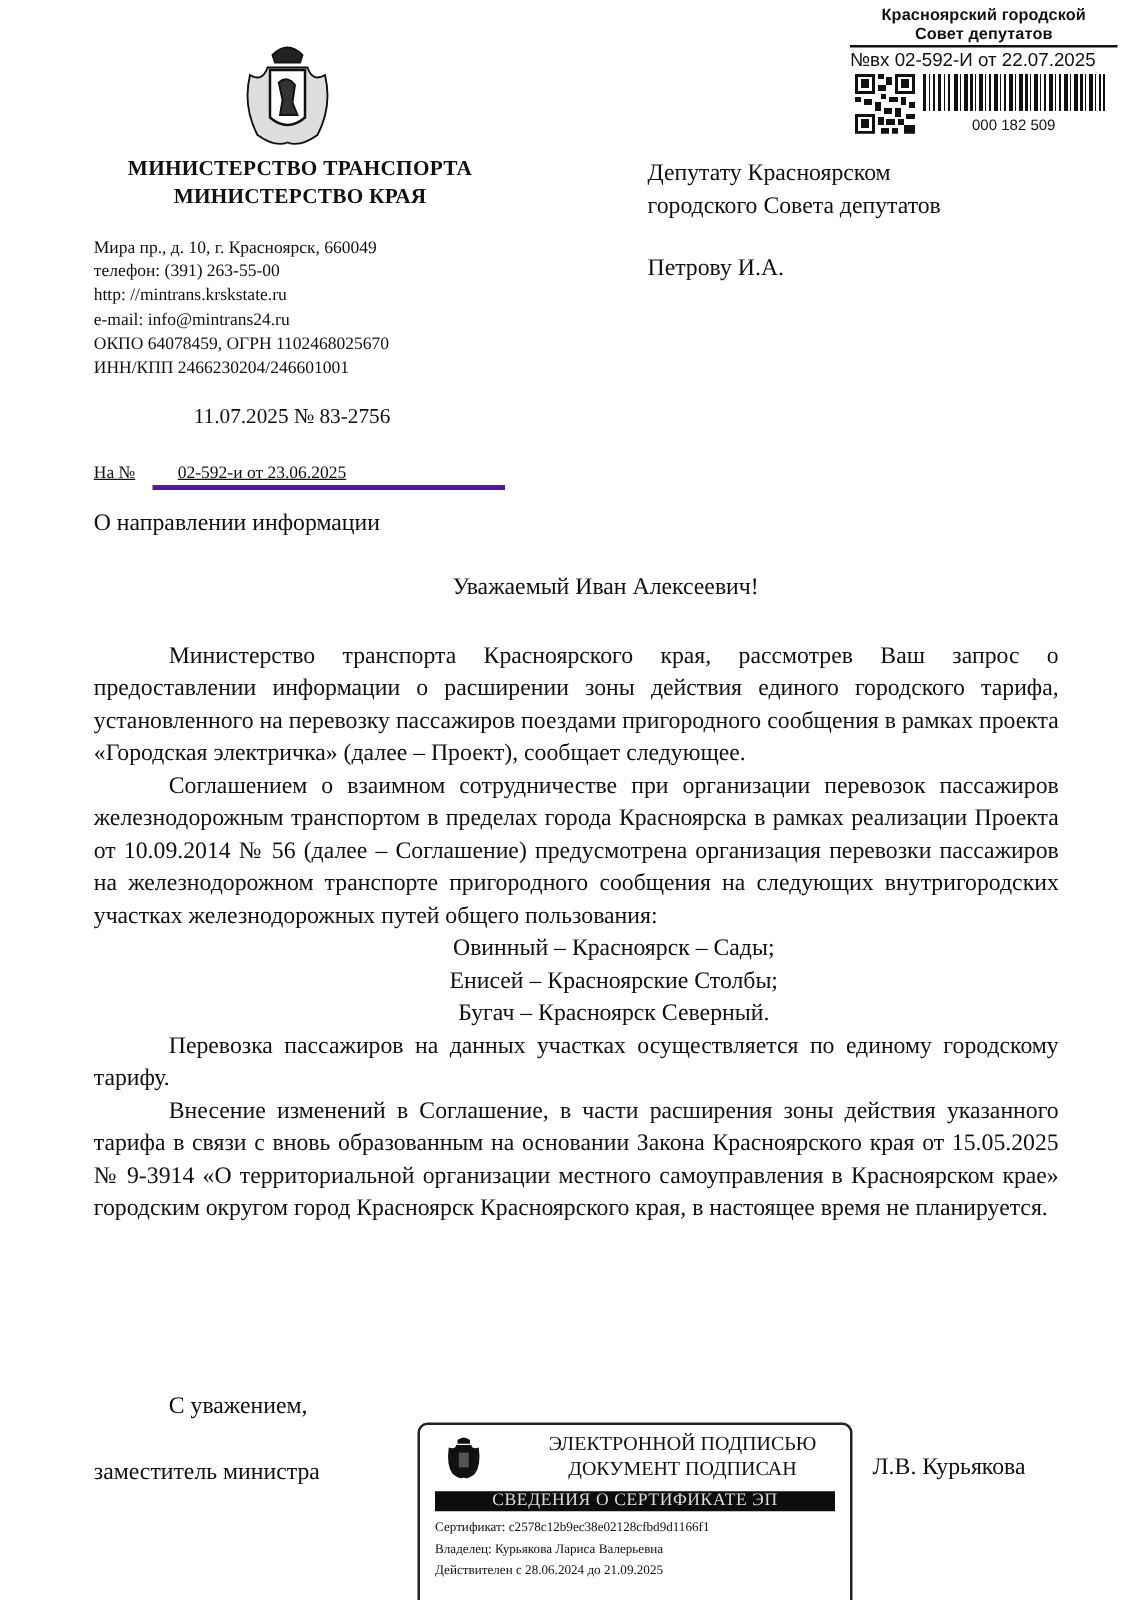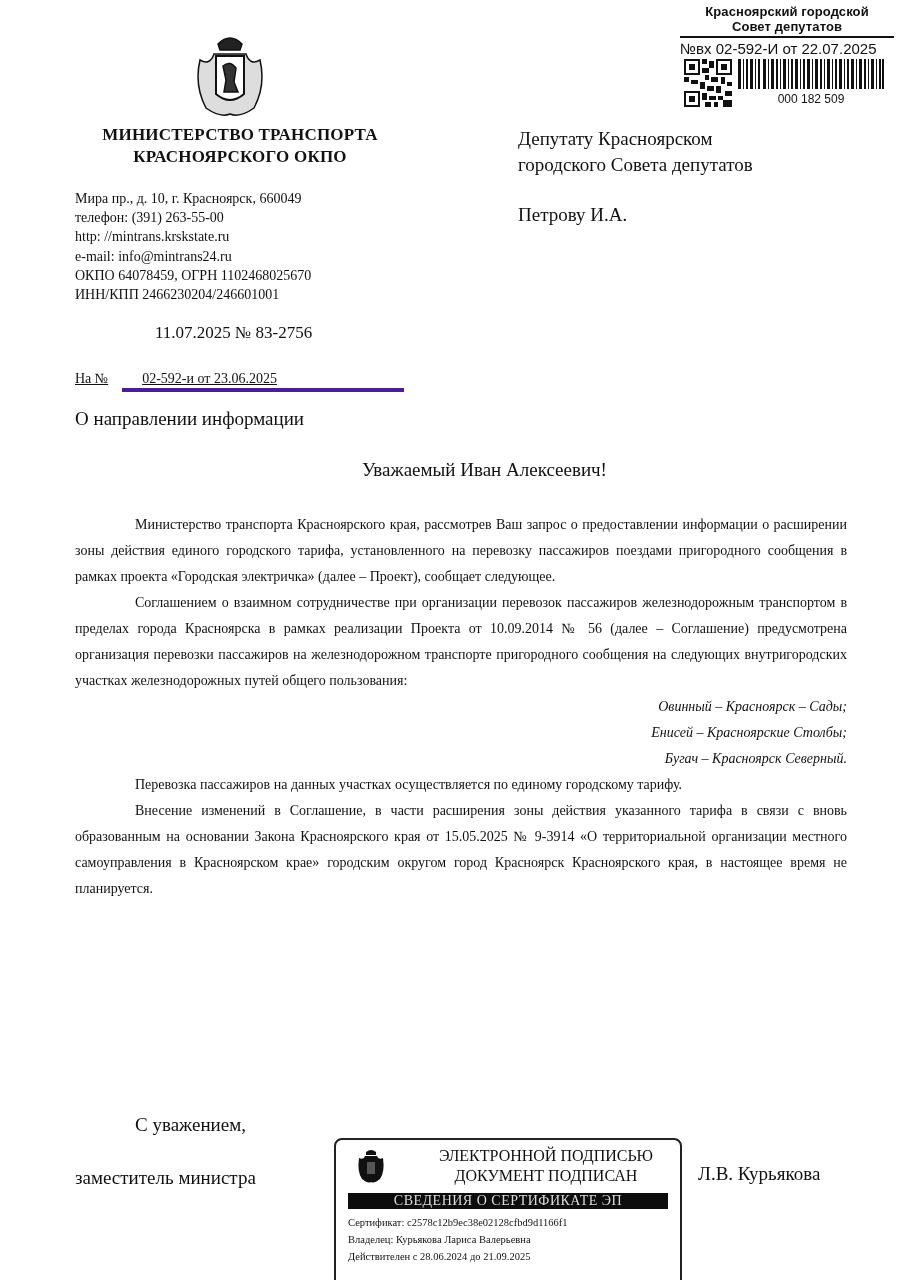"КРАСНОЯРСКОГО ОКПО" div { text: КРАСНОЯРСКОГО ОКПО -> МИНИСТЕРСТВО КРАЯ }
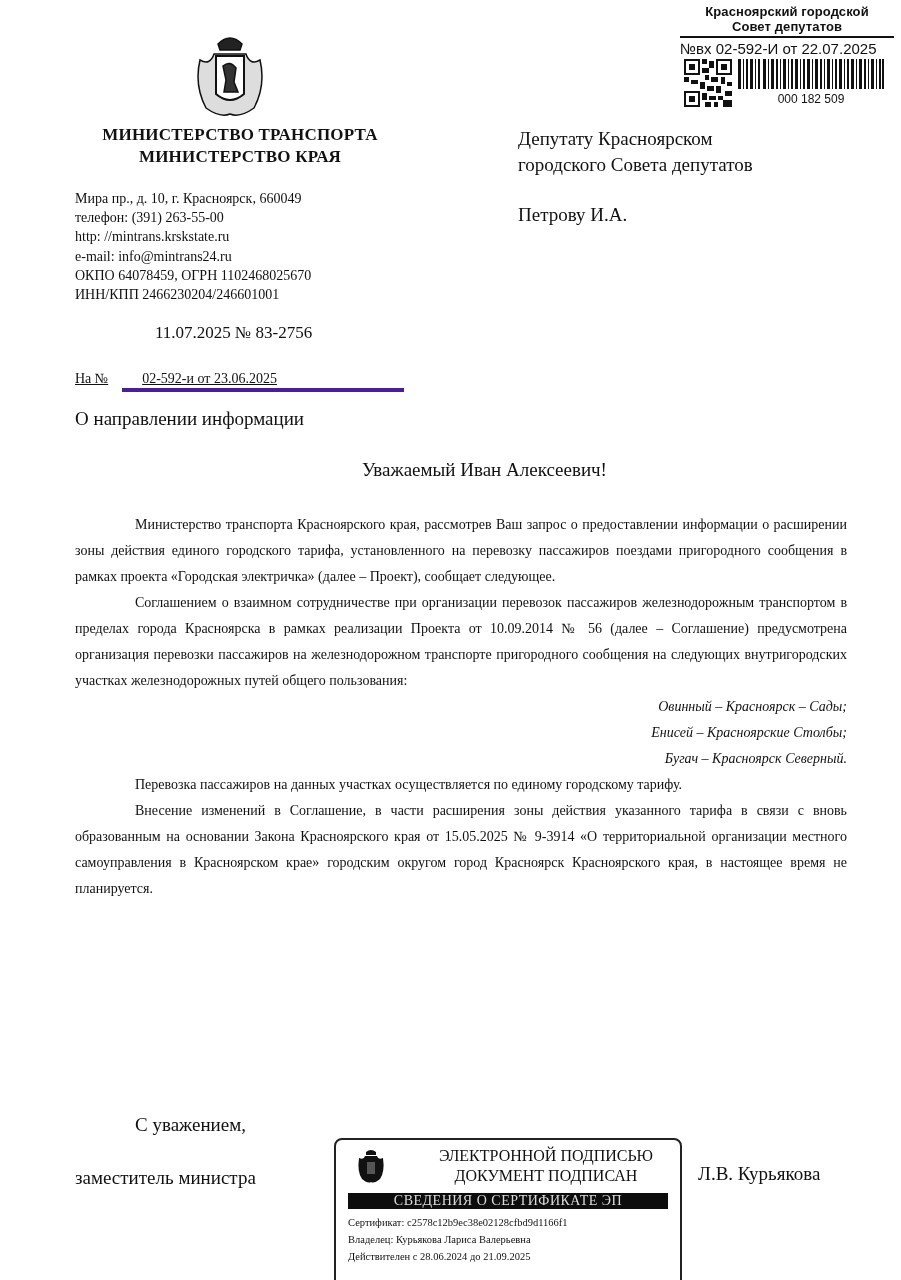"Министерство транспорта Красноярского" .body { font-size: 14px -> 19px }
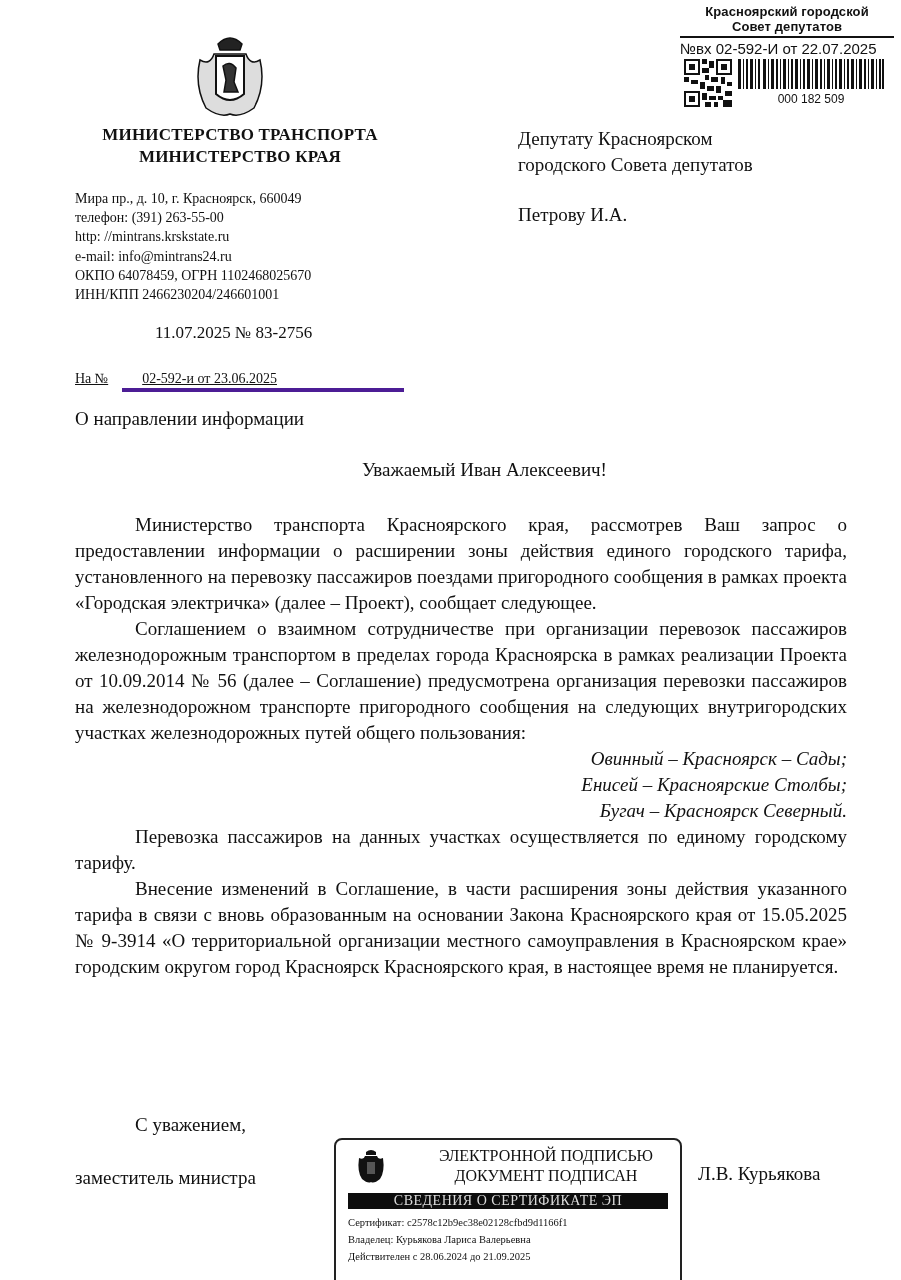"Овинный – Красноярск – Сады;" .body .route { font-style: italic -> none; text-align: right -> center }
